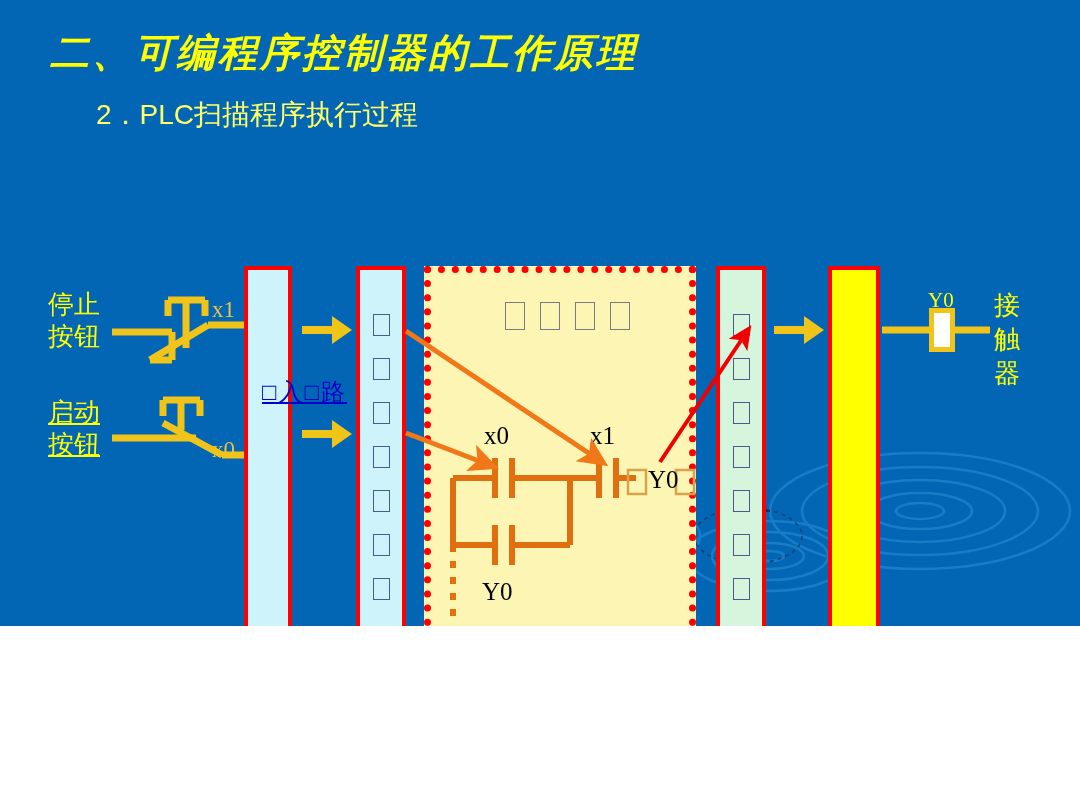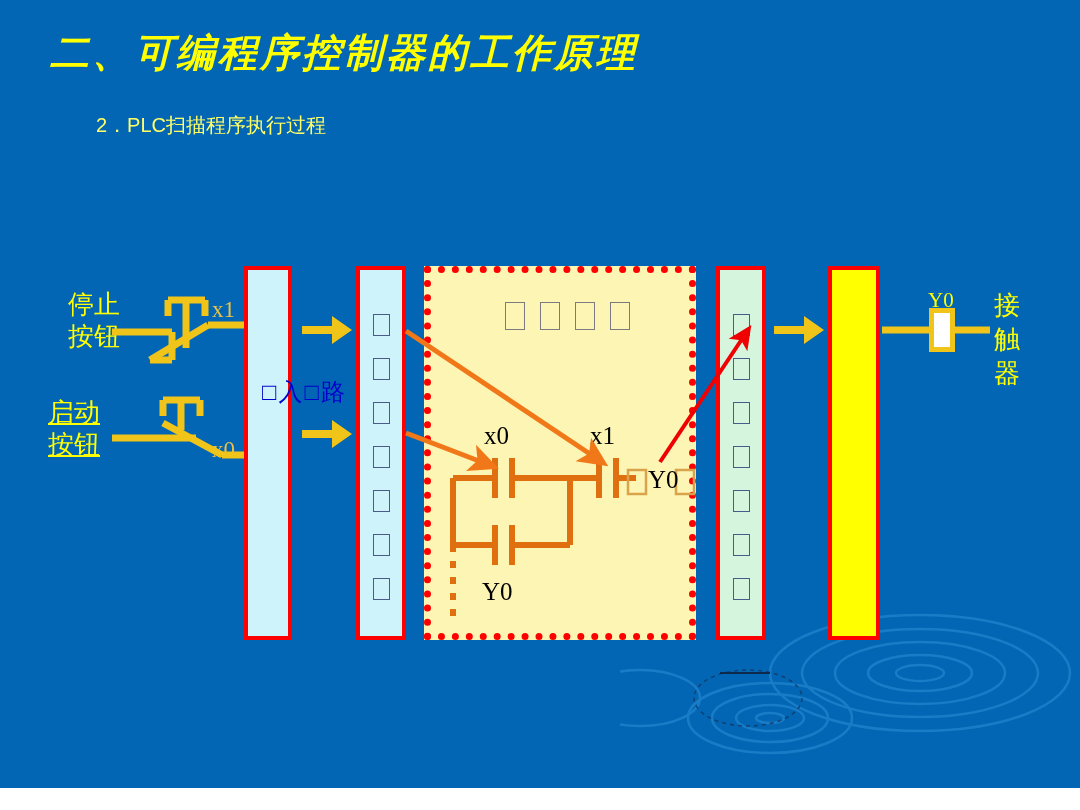"二、可编程序控制器的工作原理" #slide { height: 788px -> 626px }
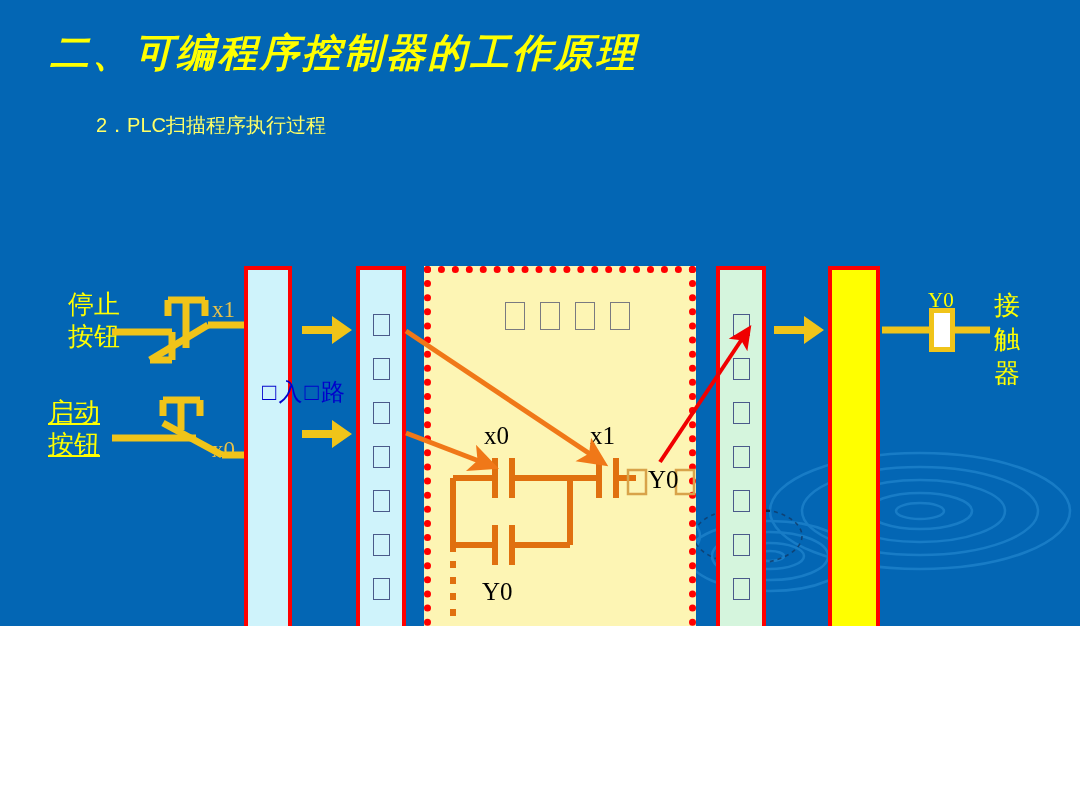"2．PLC扫描程序执行过程" .title-sub { font-size: 20px -> 28px; top: 112px -> 96px }
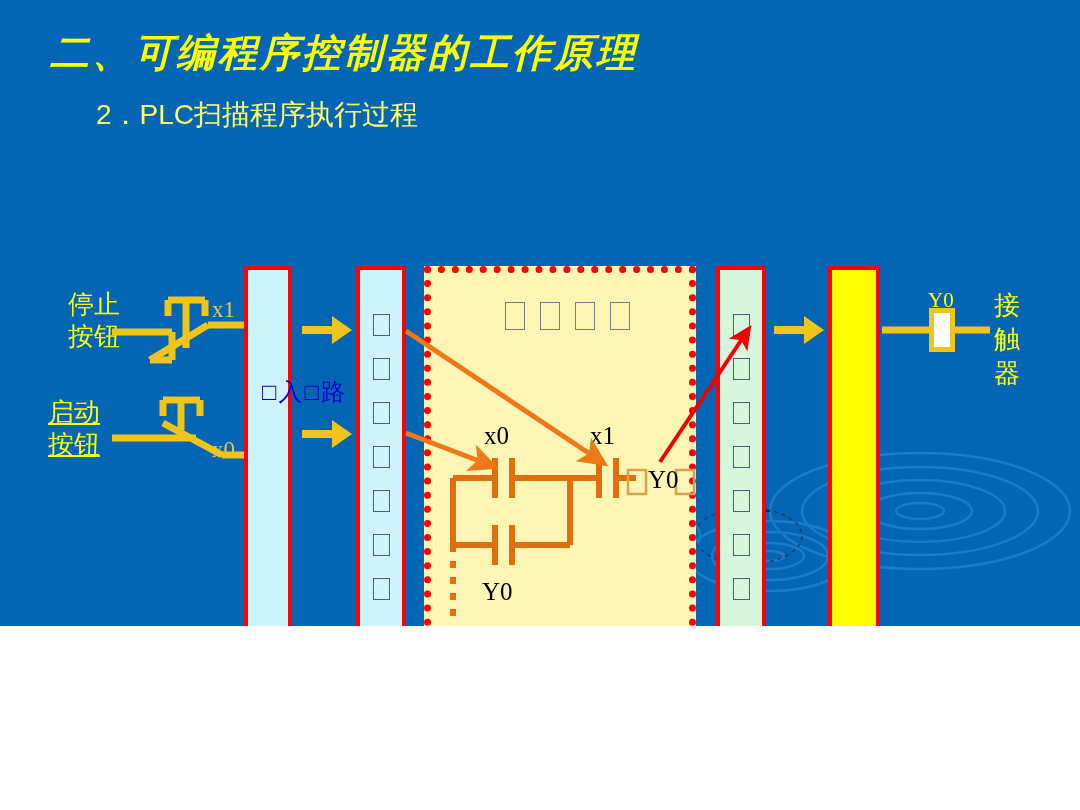"停止" .lbl-stop { margin-left: 20px -> none }
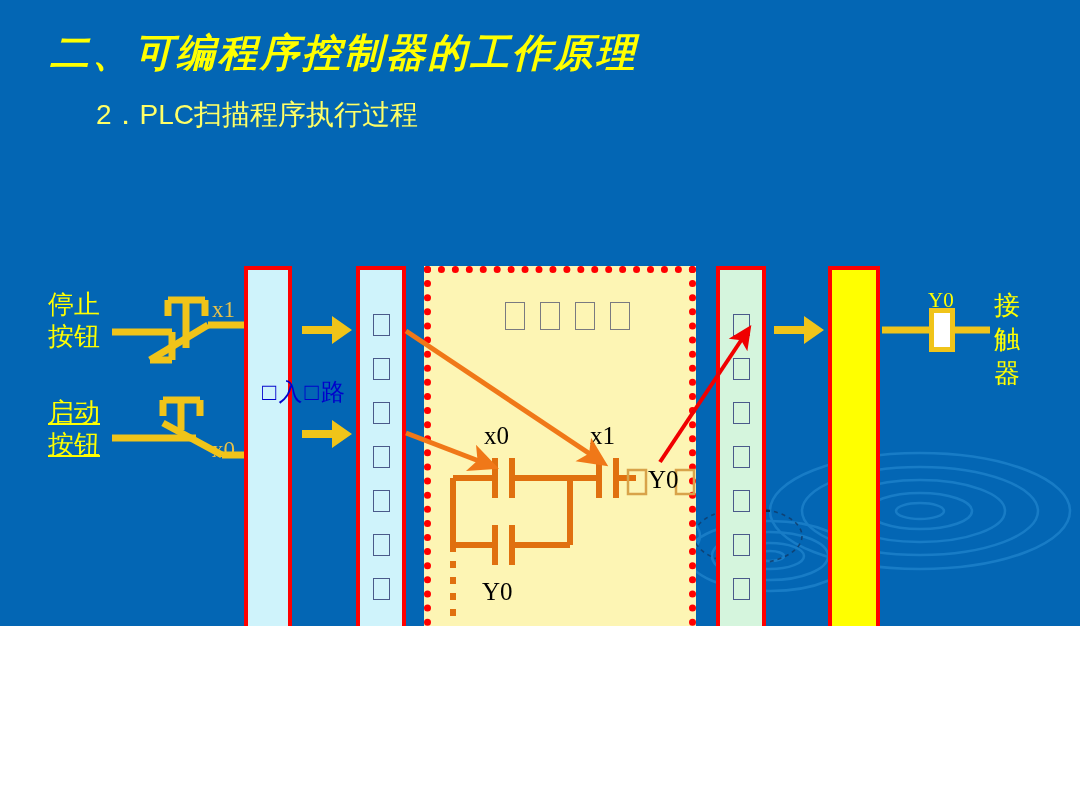"□入□路" .panel-text { text-decoration: none -> underline }
